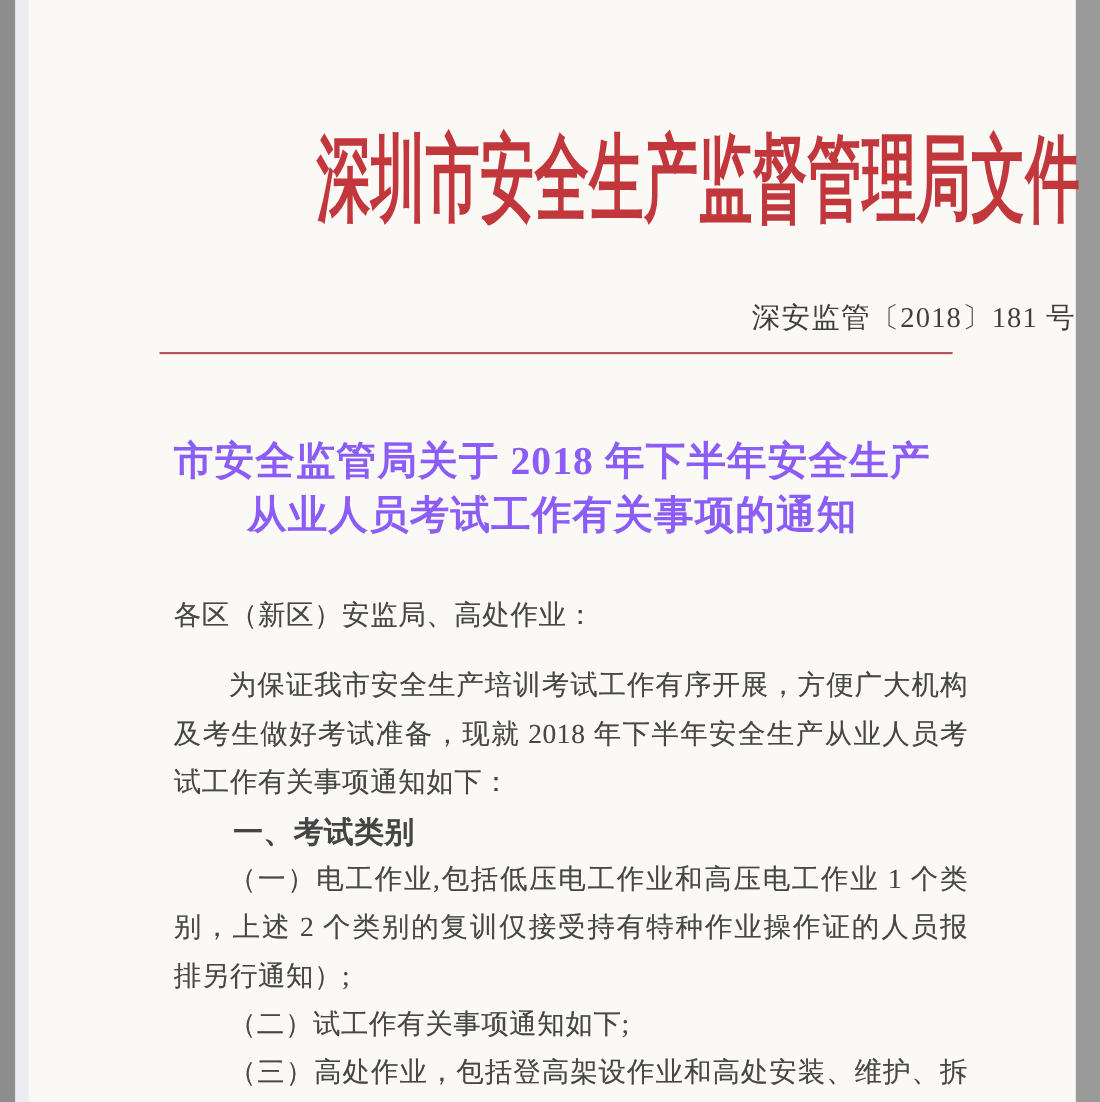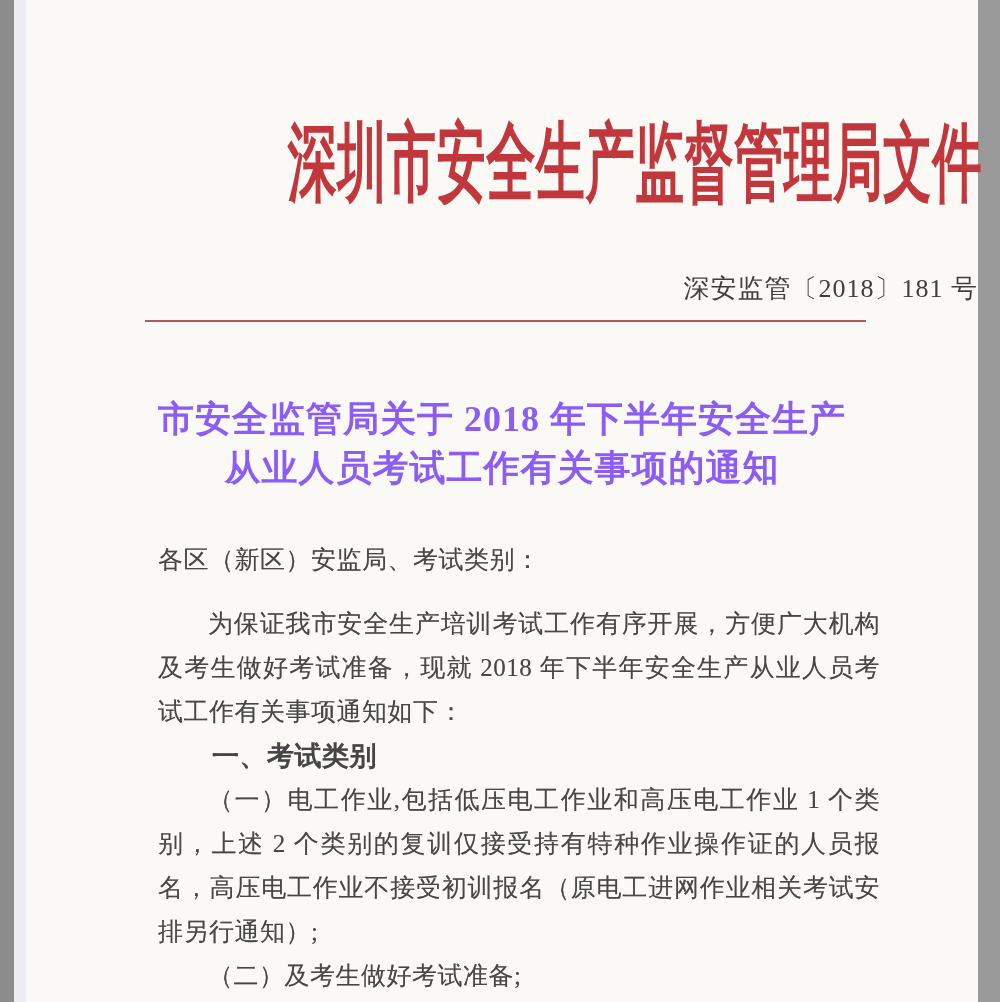"各区（新区）安监局、考试类别：" div.line { text: 考试类别 -> 高处作业 }
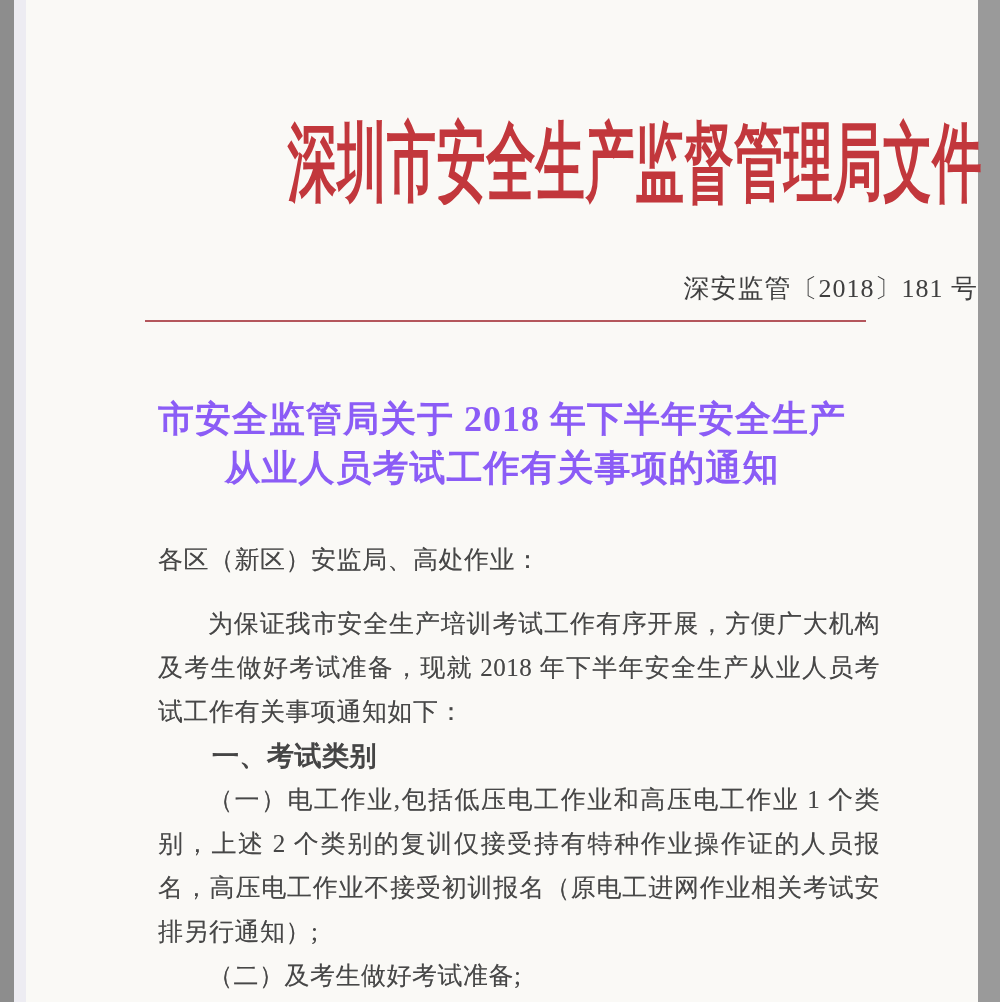"名，高压电工作业不接受初训报名（原电工进网作业相关考试安" div.line { html: <div>名，高压电工作业不接受初训报名（原电工进网作业相关考试安</div> -> none }
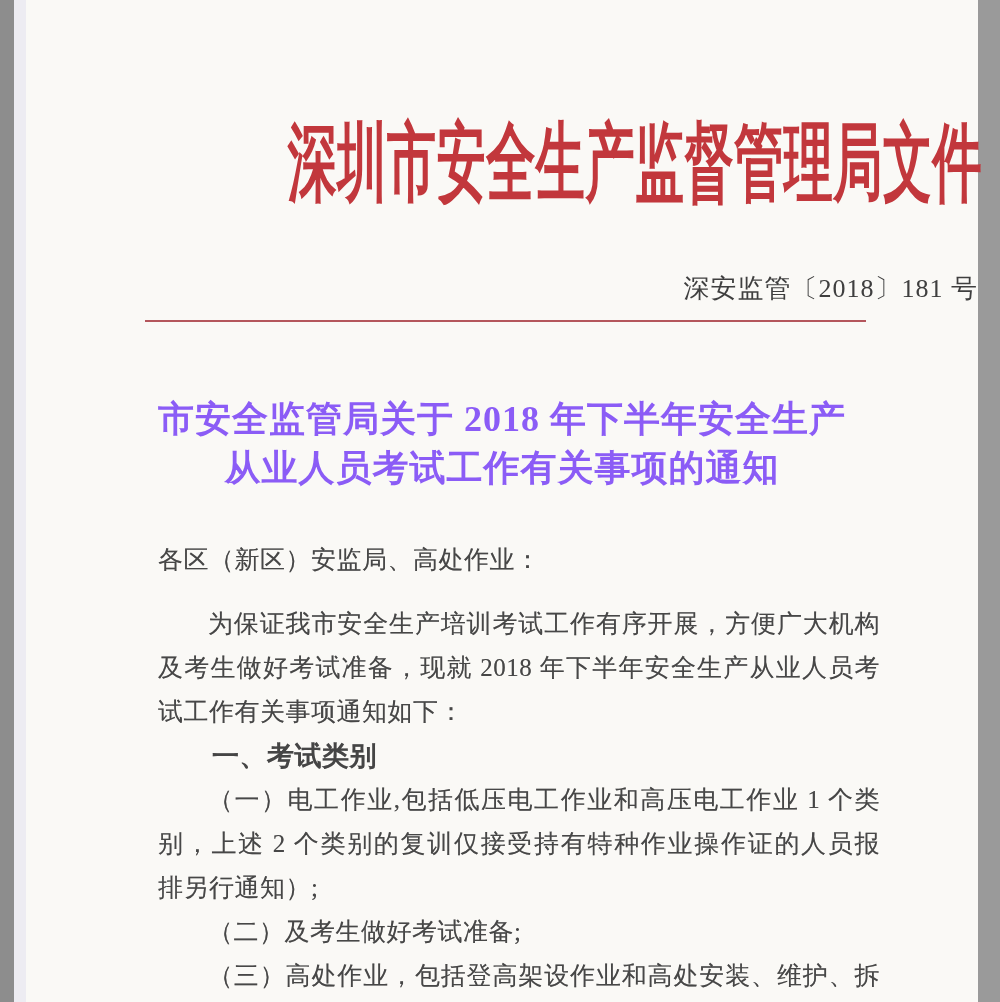"（二）及考生做好考试准备;" div.line { text: 及考生做好考试准备 -> 试工作有关事项通知如下 }
